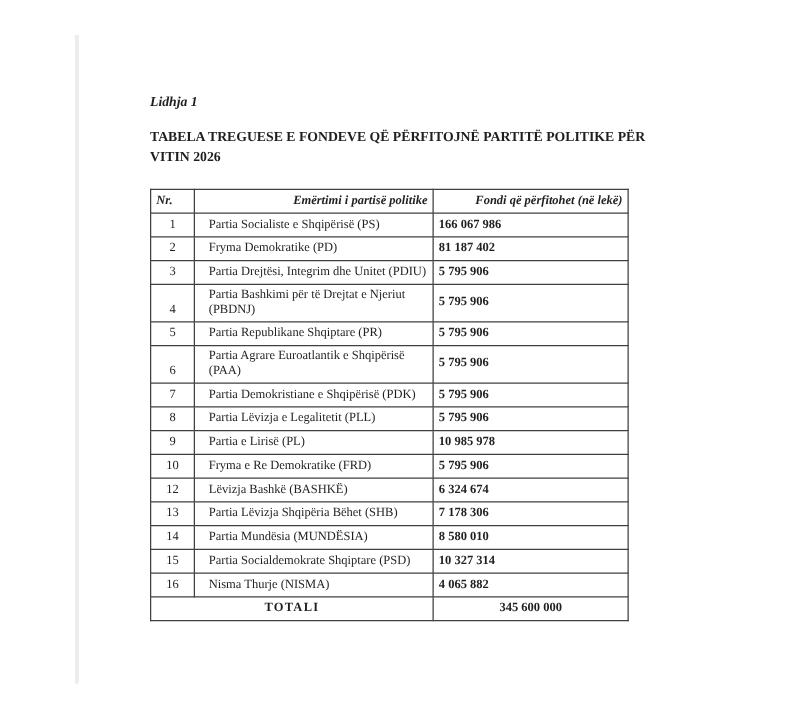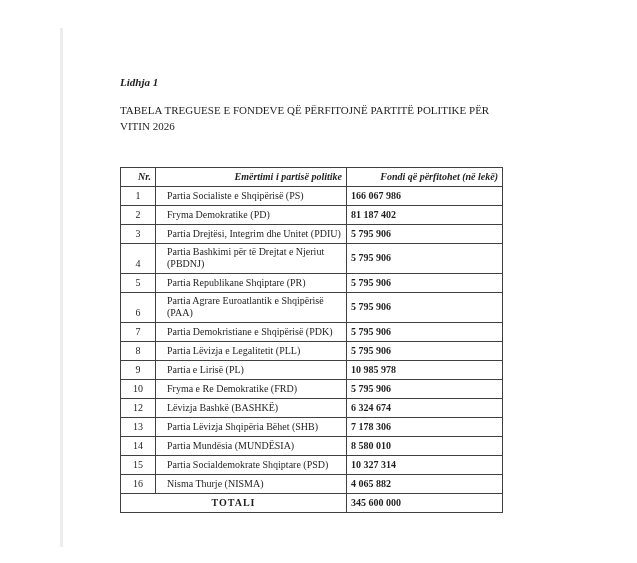"TABELA TREGUESE E FONDEVE QË" .doc-title { font-weight: normal -> bold; margin: 0 0 32px 0 -> 0 0 16px 0 }
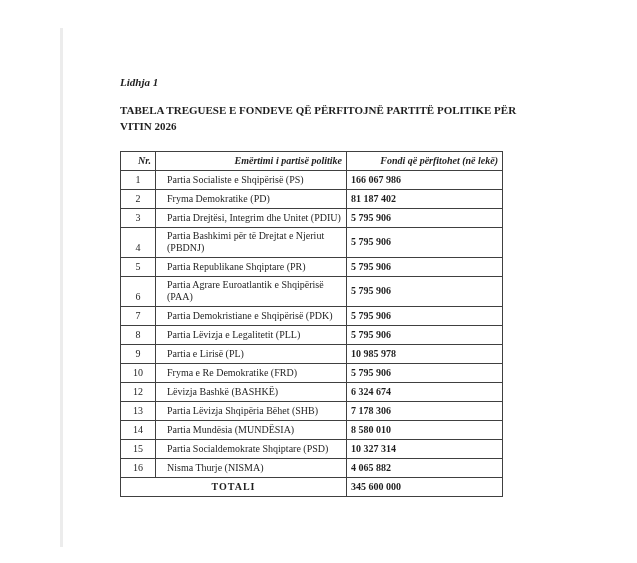"Nr." .funds-table th.h-nr { text-align: right -> left }
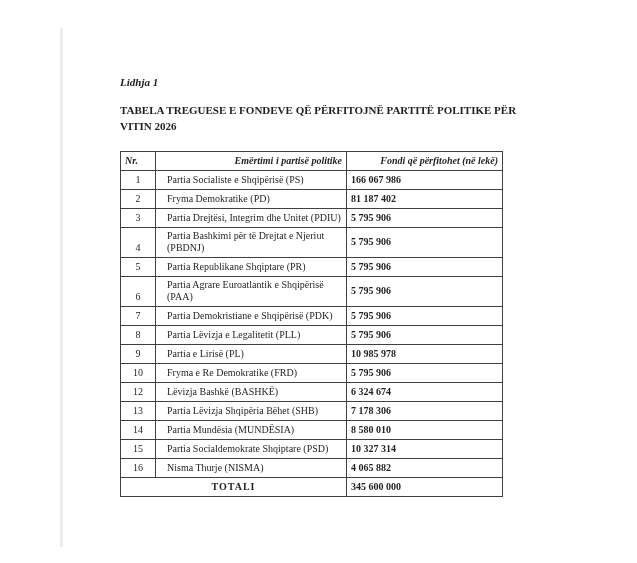"345 600 000" .funds-table td.total-value-cell { text-align: none -> center }
